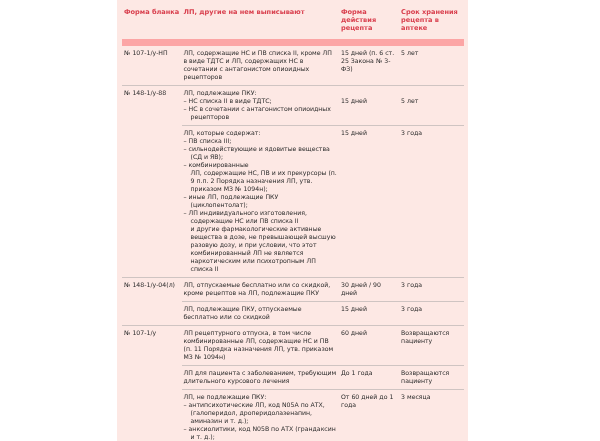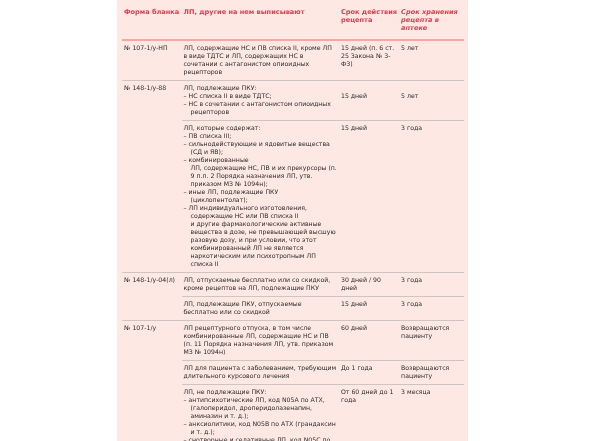"Форма бланка" tr.head th { border-bottom: 2px solid #fca5a5 -> 7px solid #fca5a5 }
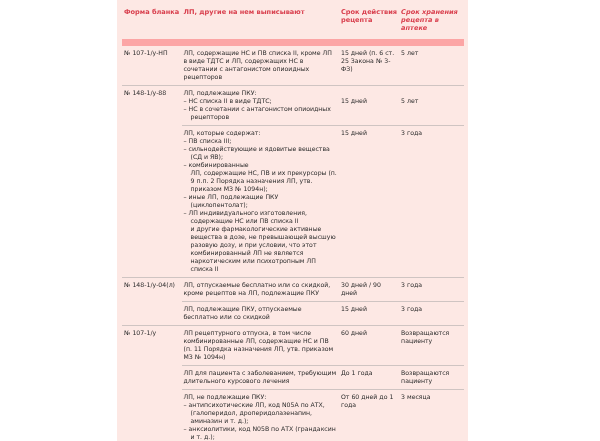"Срок действия рецепта" th.c3 { text: Срок -> Форма }
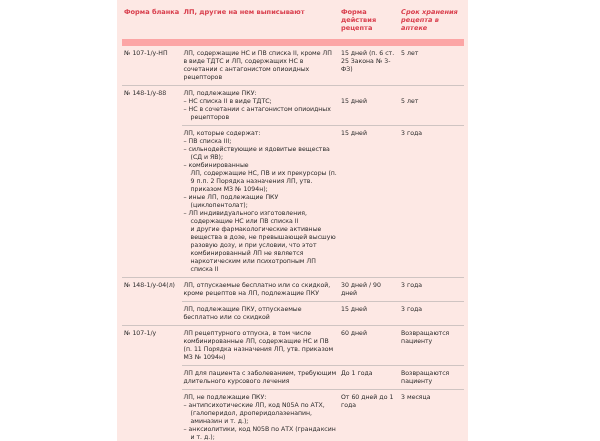"Срок хранения рецепта в аптеке" .c4 { font-style: italic -> none }
